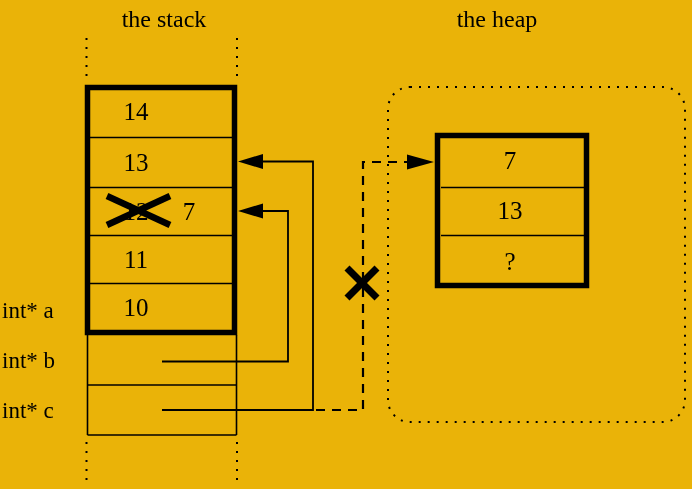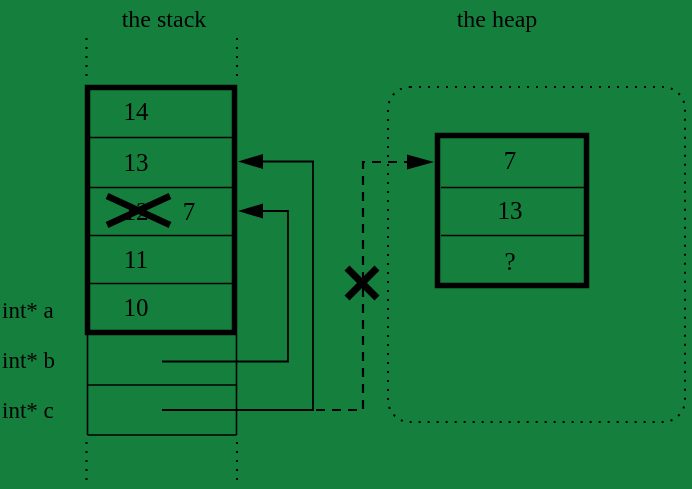"the stack" .canvas { background: #15803d -> #eab308 }
